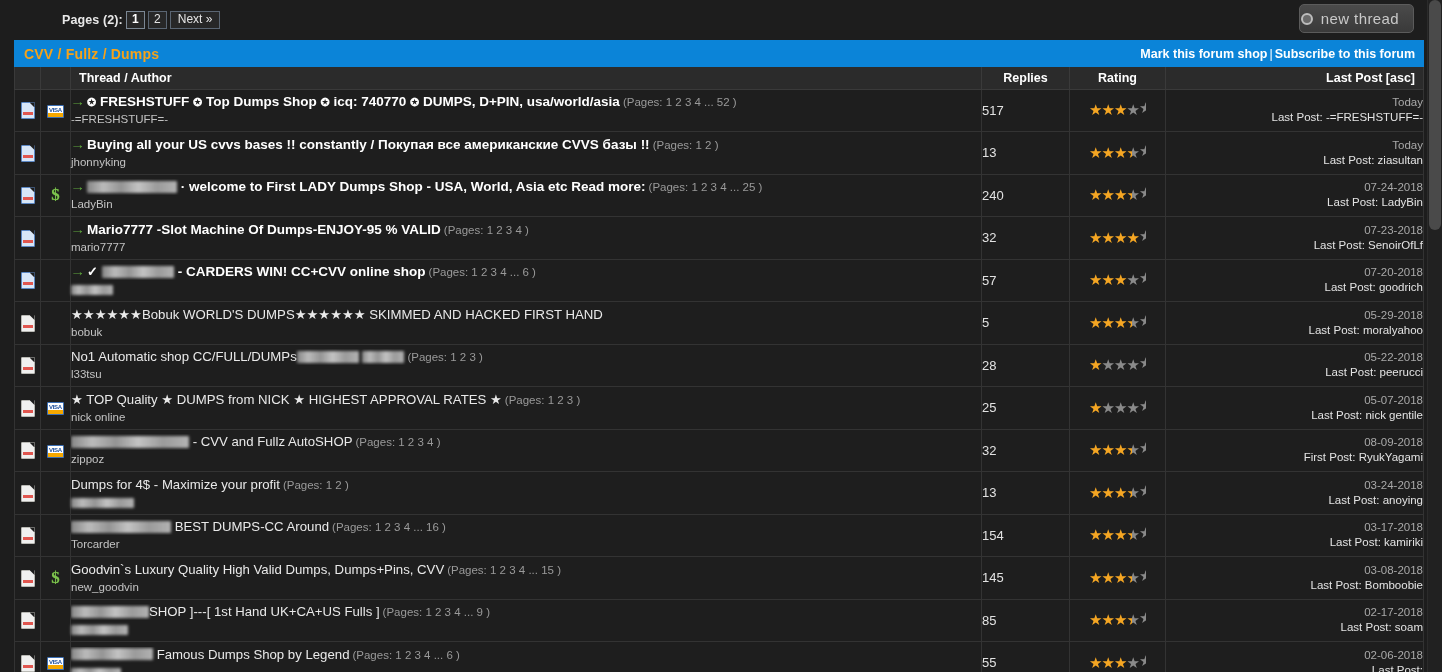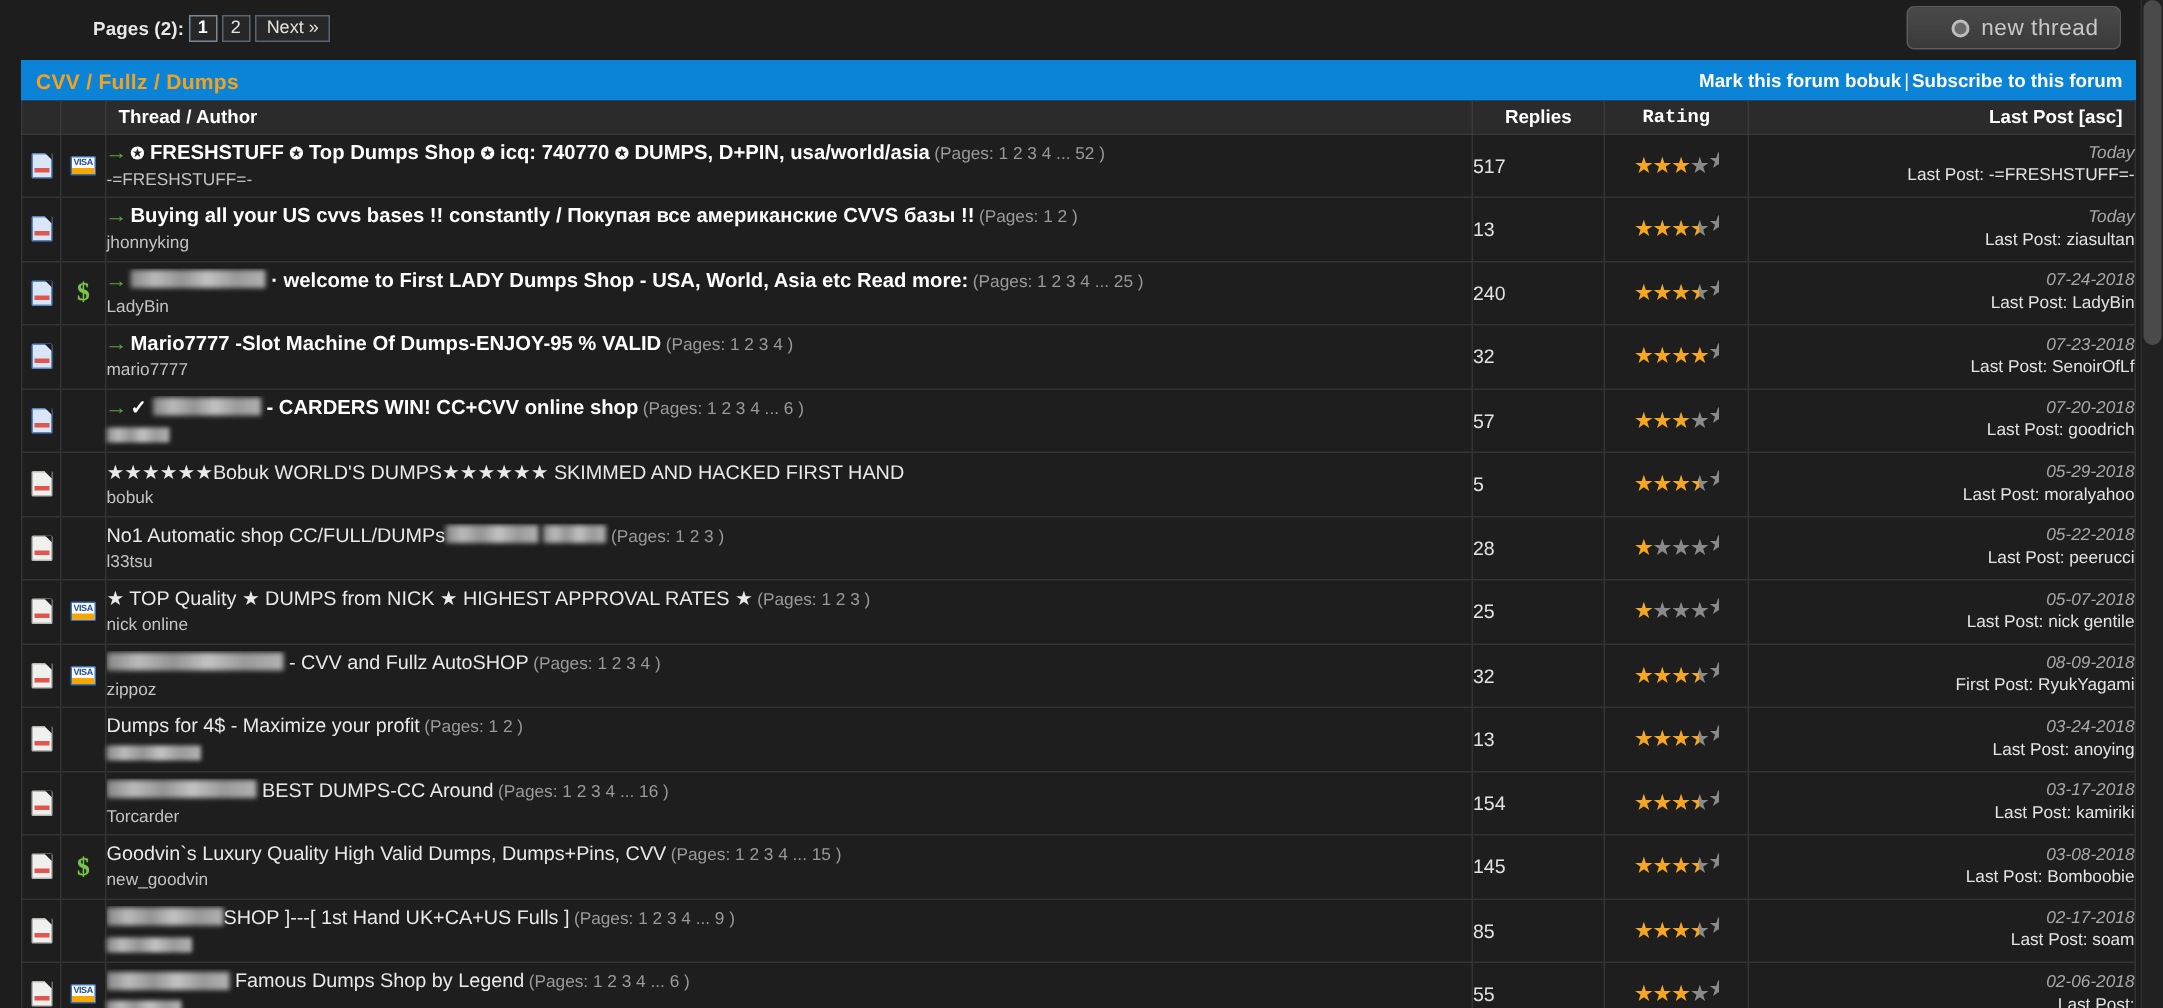"new thread" .newthread { padding: 0 14px 0 29px -> 0 14px 0 1px }
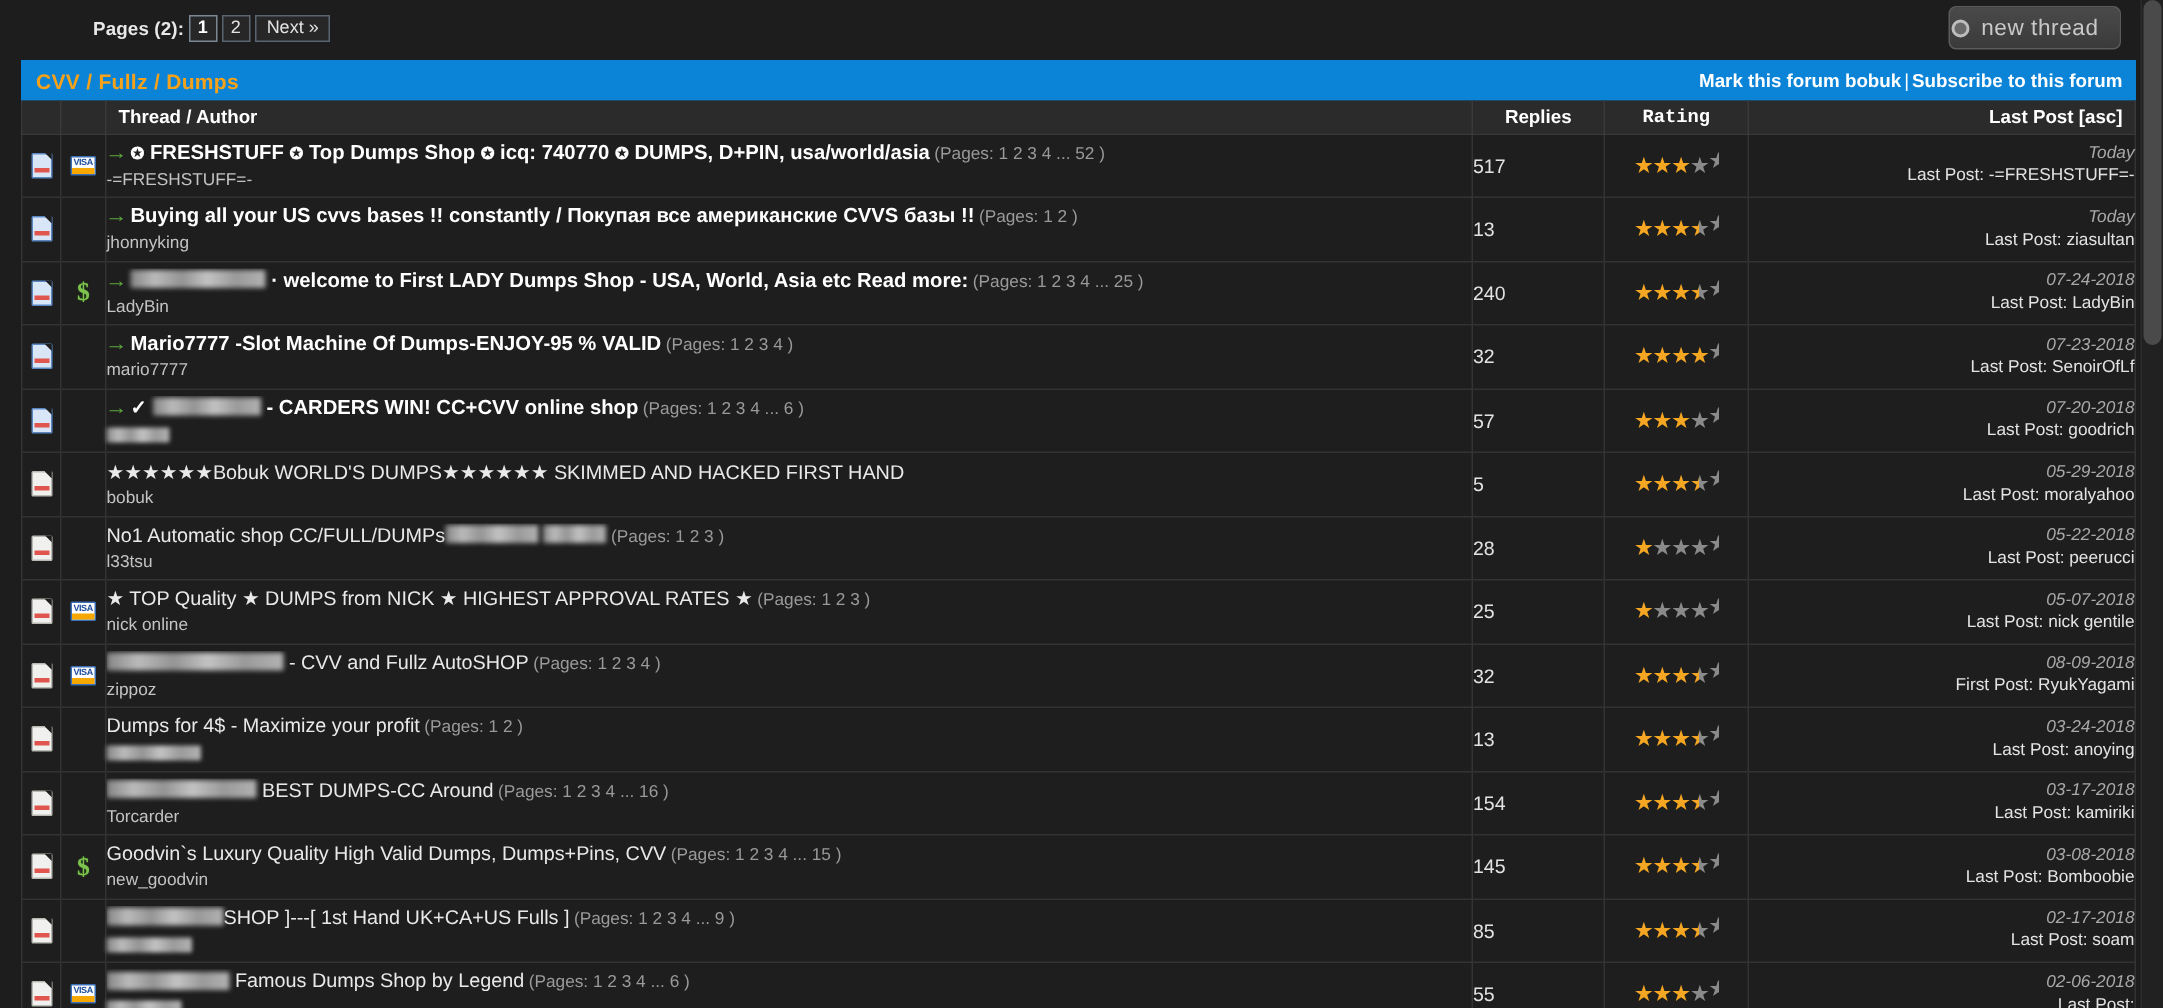"Mark this forum bobuk" a { text: bobuk -> shop }
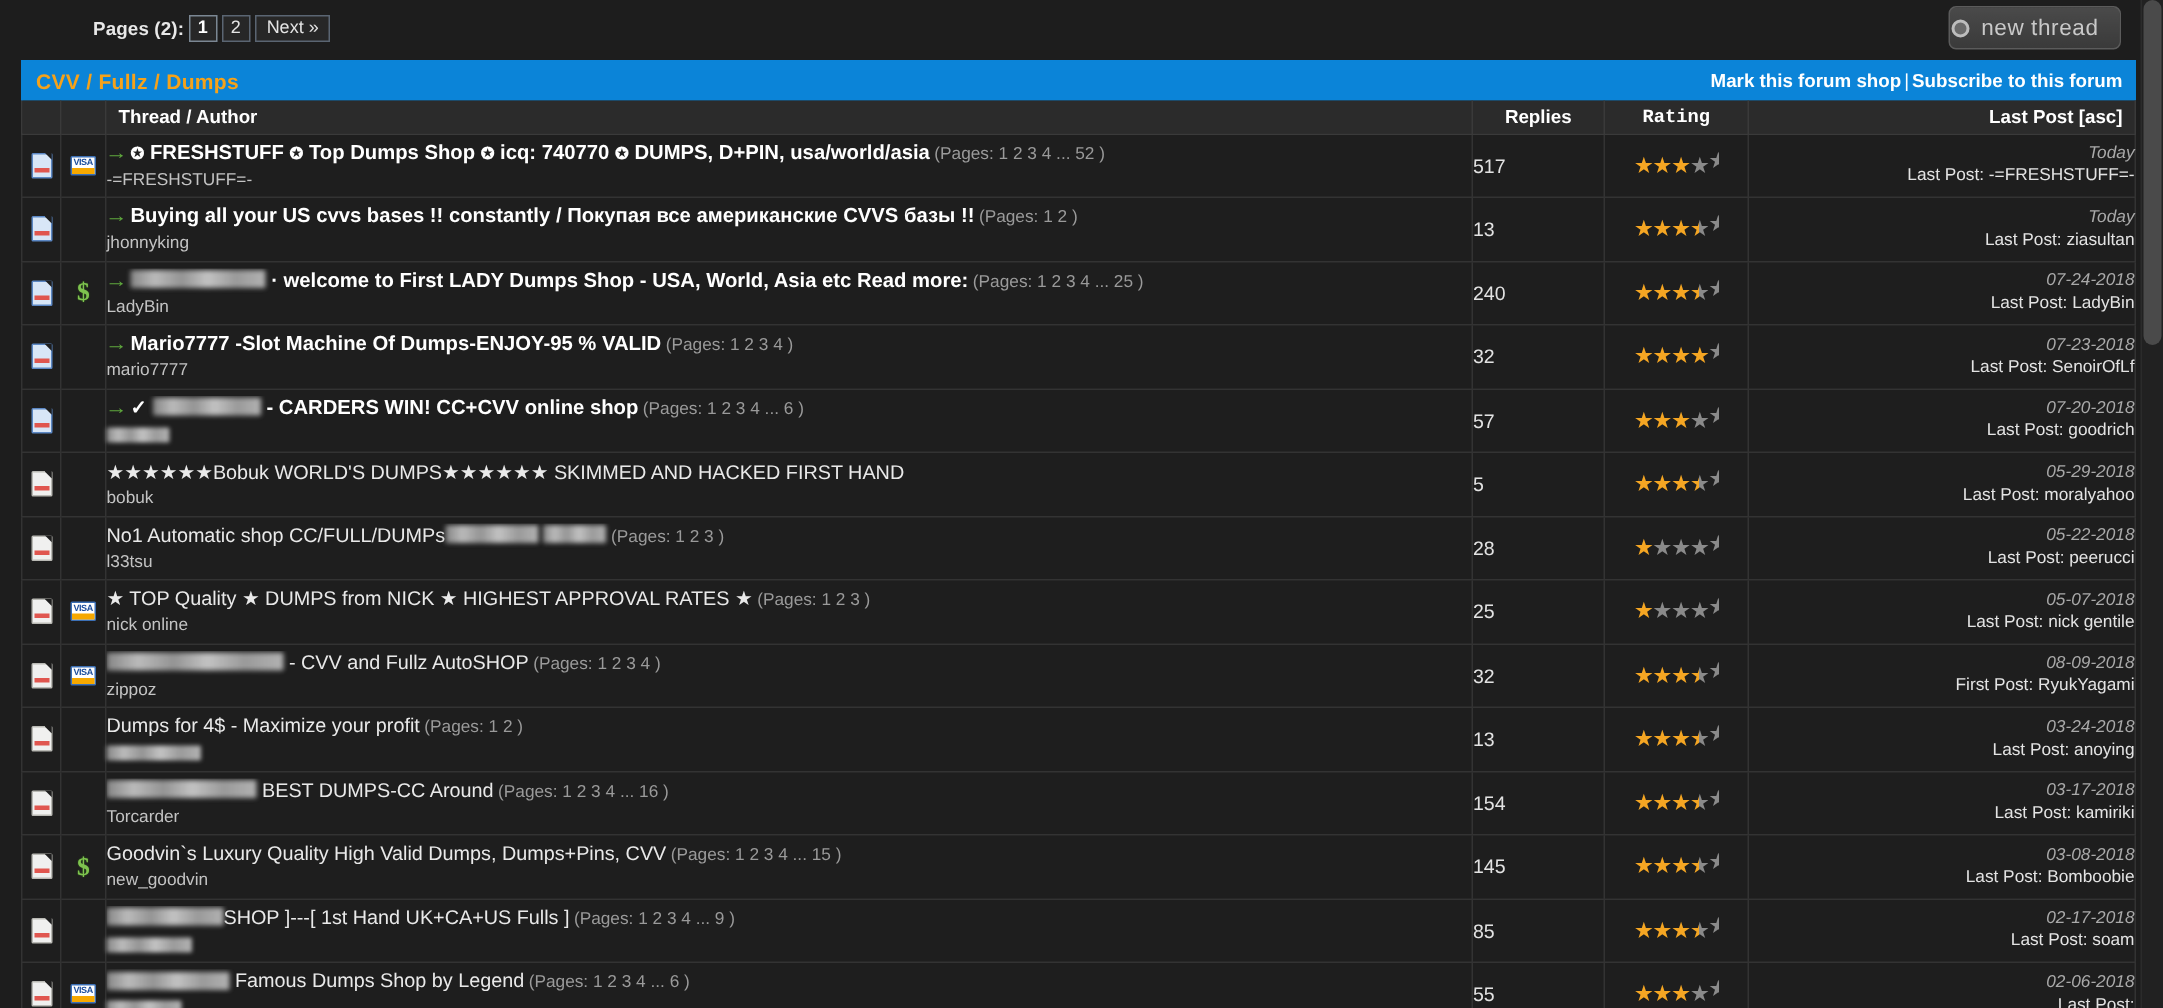"Rating" th.c-rating { font-family: Liberation Mono, monospace -> none }
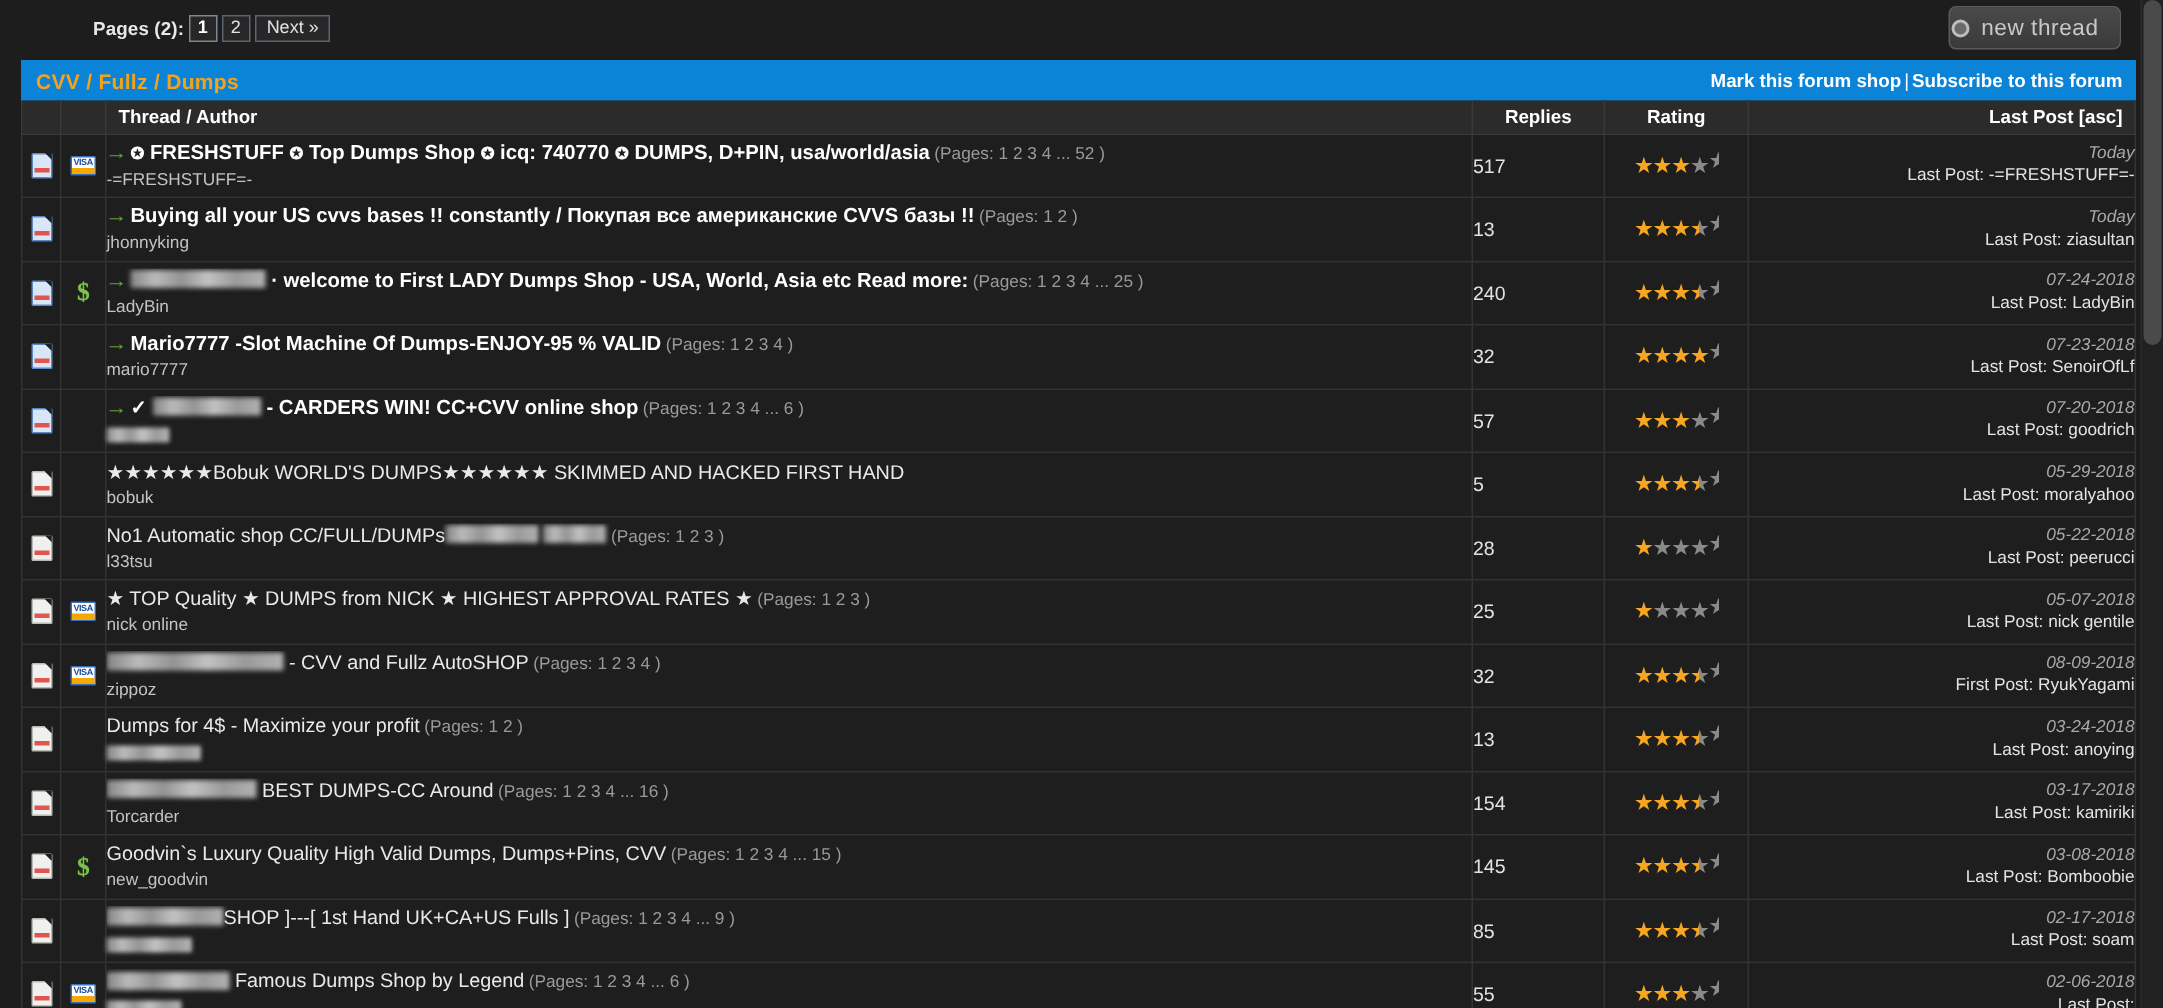"Today" .lp-date { font-style: italic -> none }
